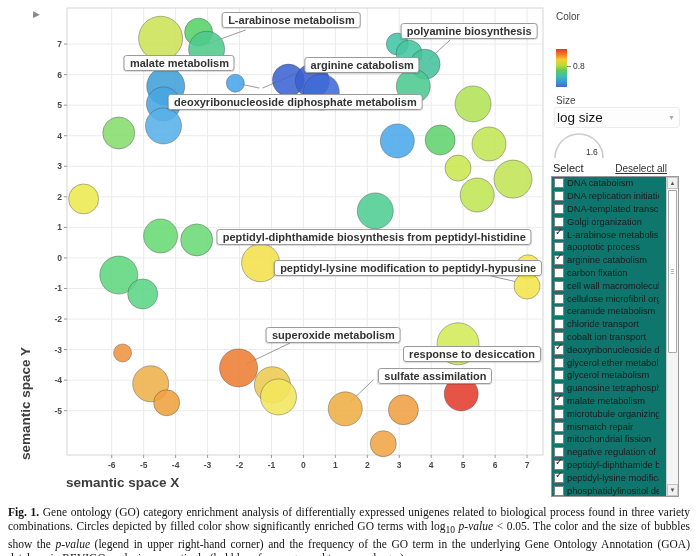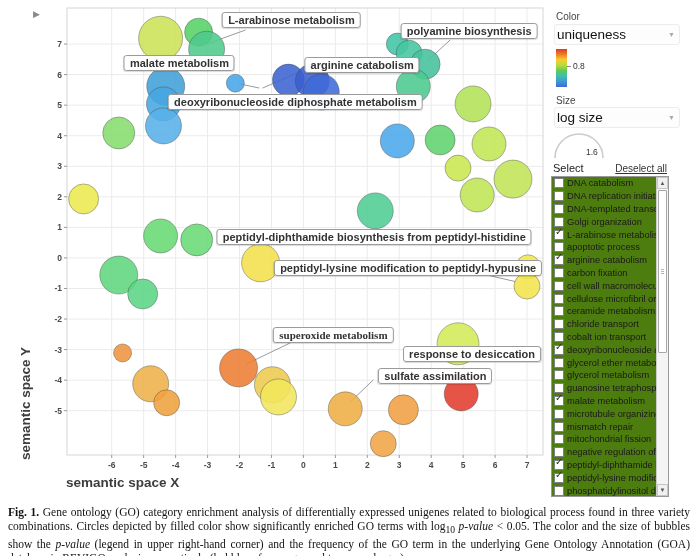"uniqueness" div.dropdown { html: <div> <span>uniqueness</span> <span>▼</span> </div> -> none }
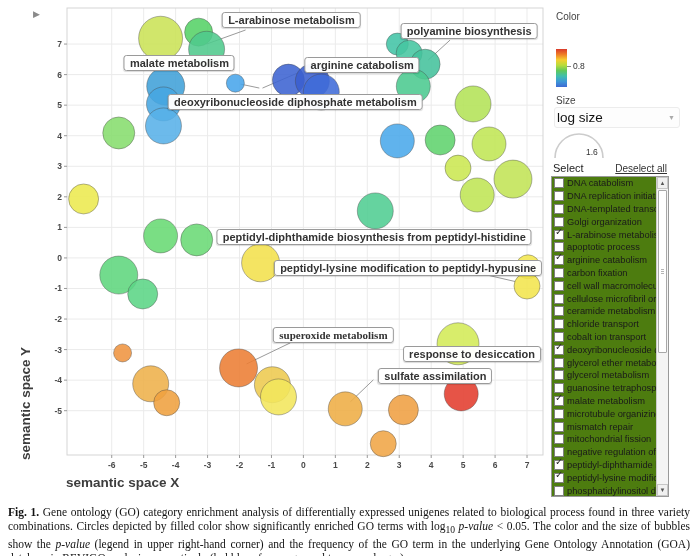"DNA catabolism" .go-list { background: #4d7c0f -> #0f766e; width: 118px -> 128px }
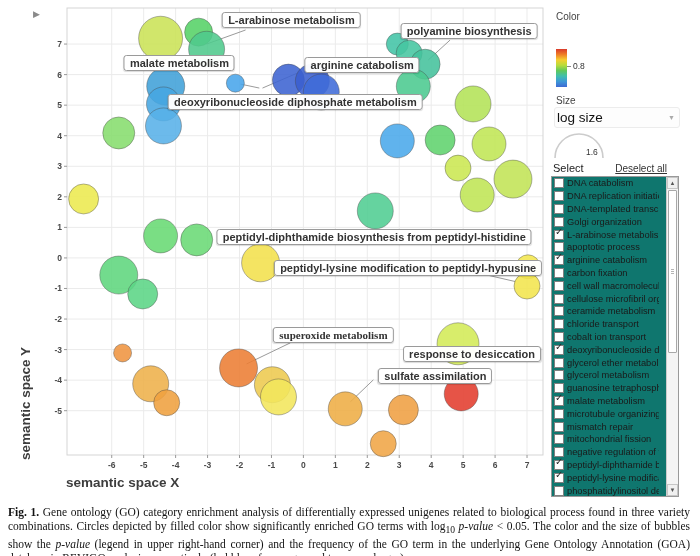"superoxide metabolism" div.bubble-label { font-family: Liberation Serif, serif -> none }
